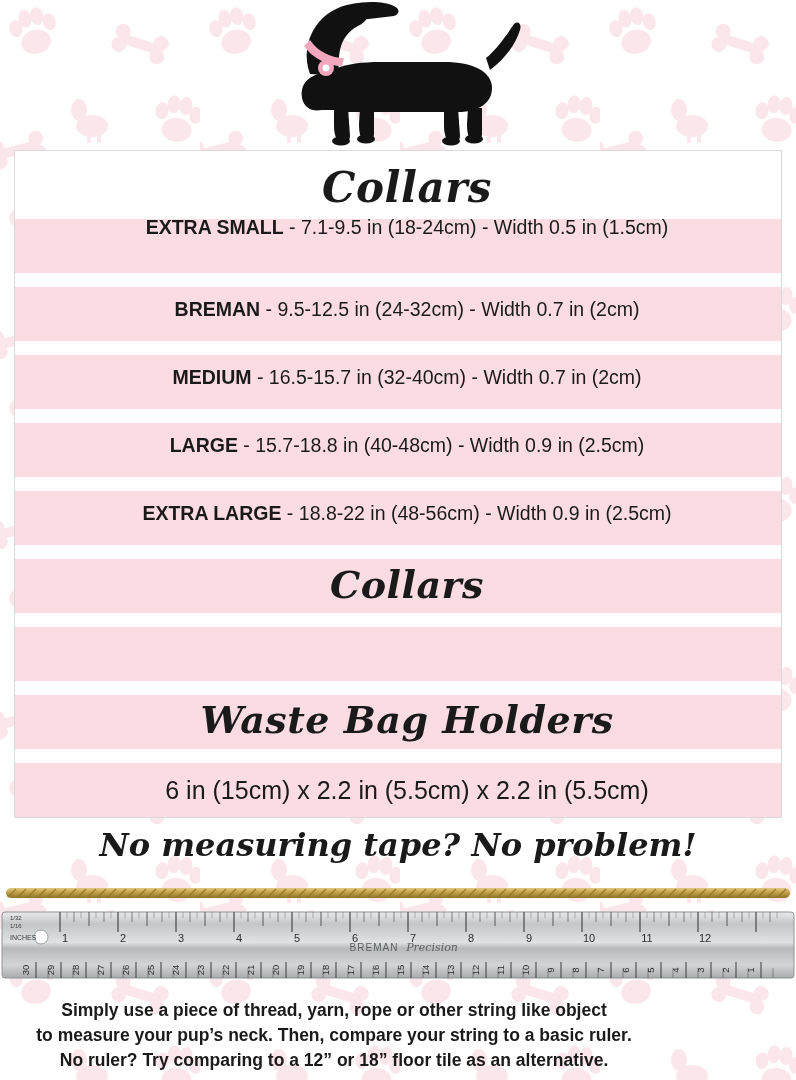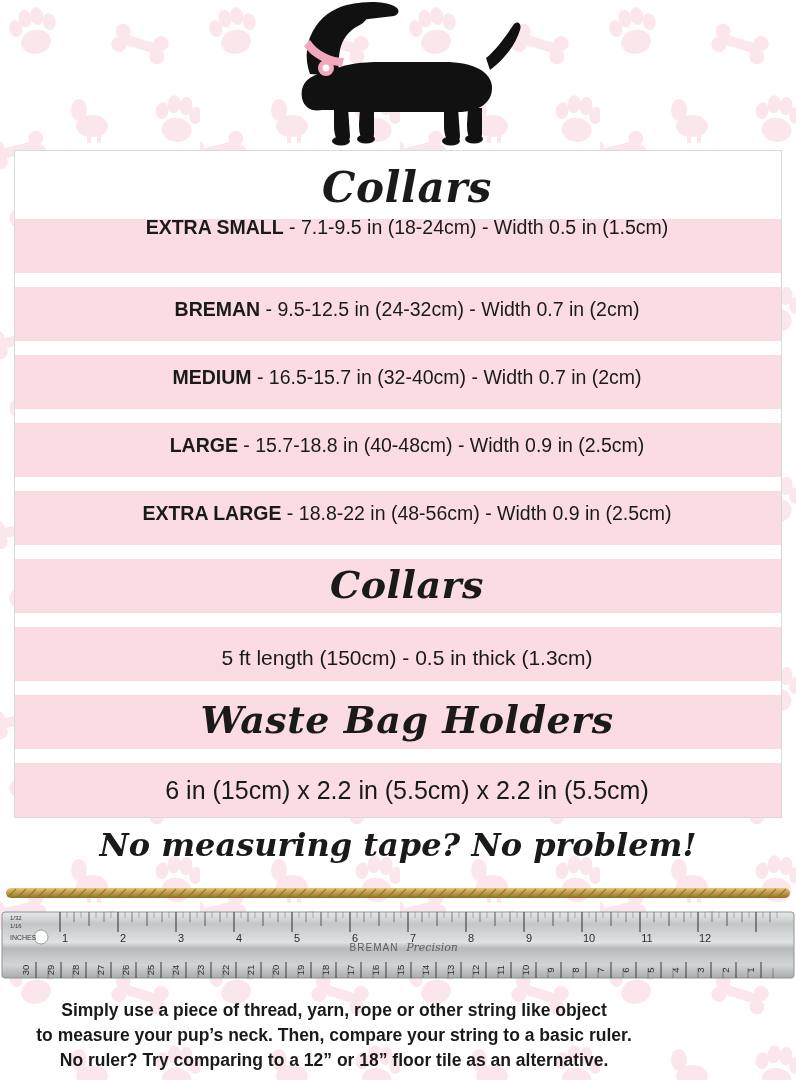"5 ft length (150cm) -" div.row-line { html: <div>5 ft length (150cm) - 0.5 in thick (1.3cm)</div> -> none }
